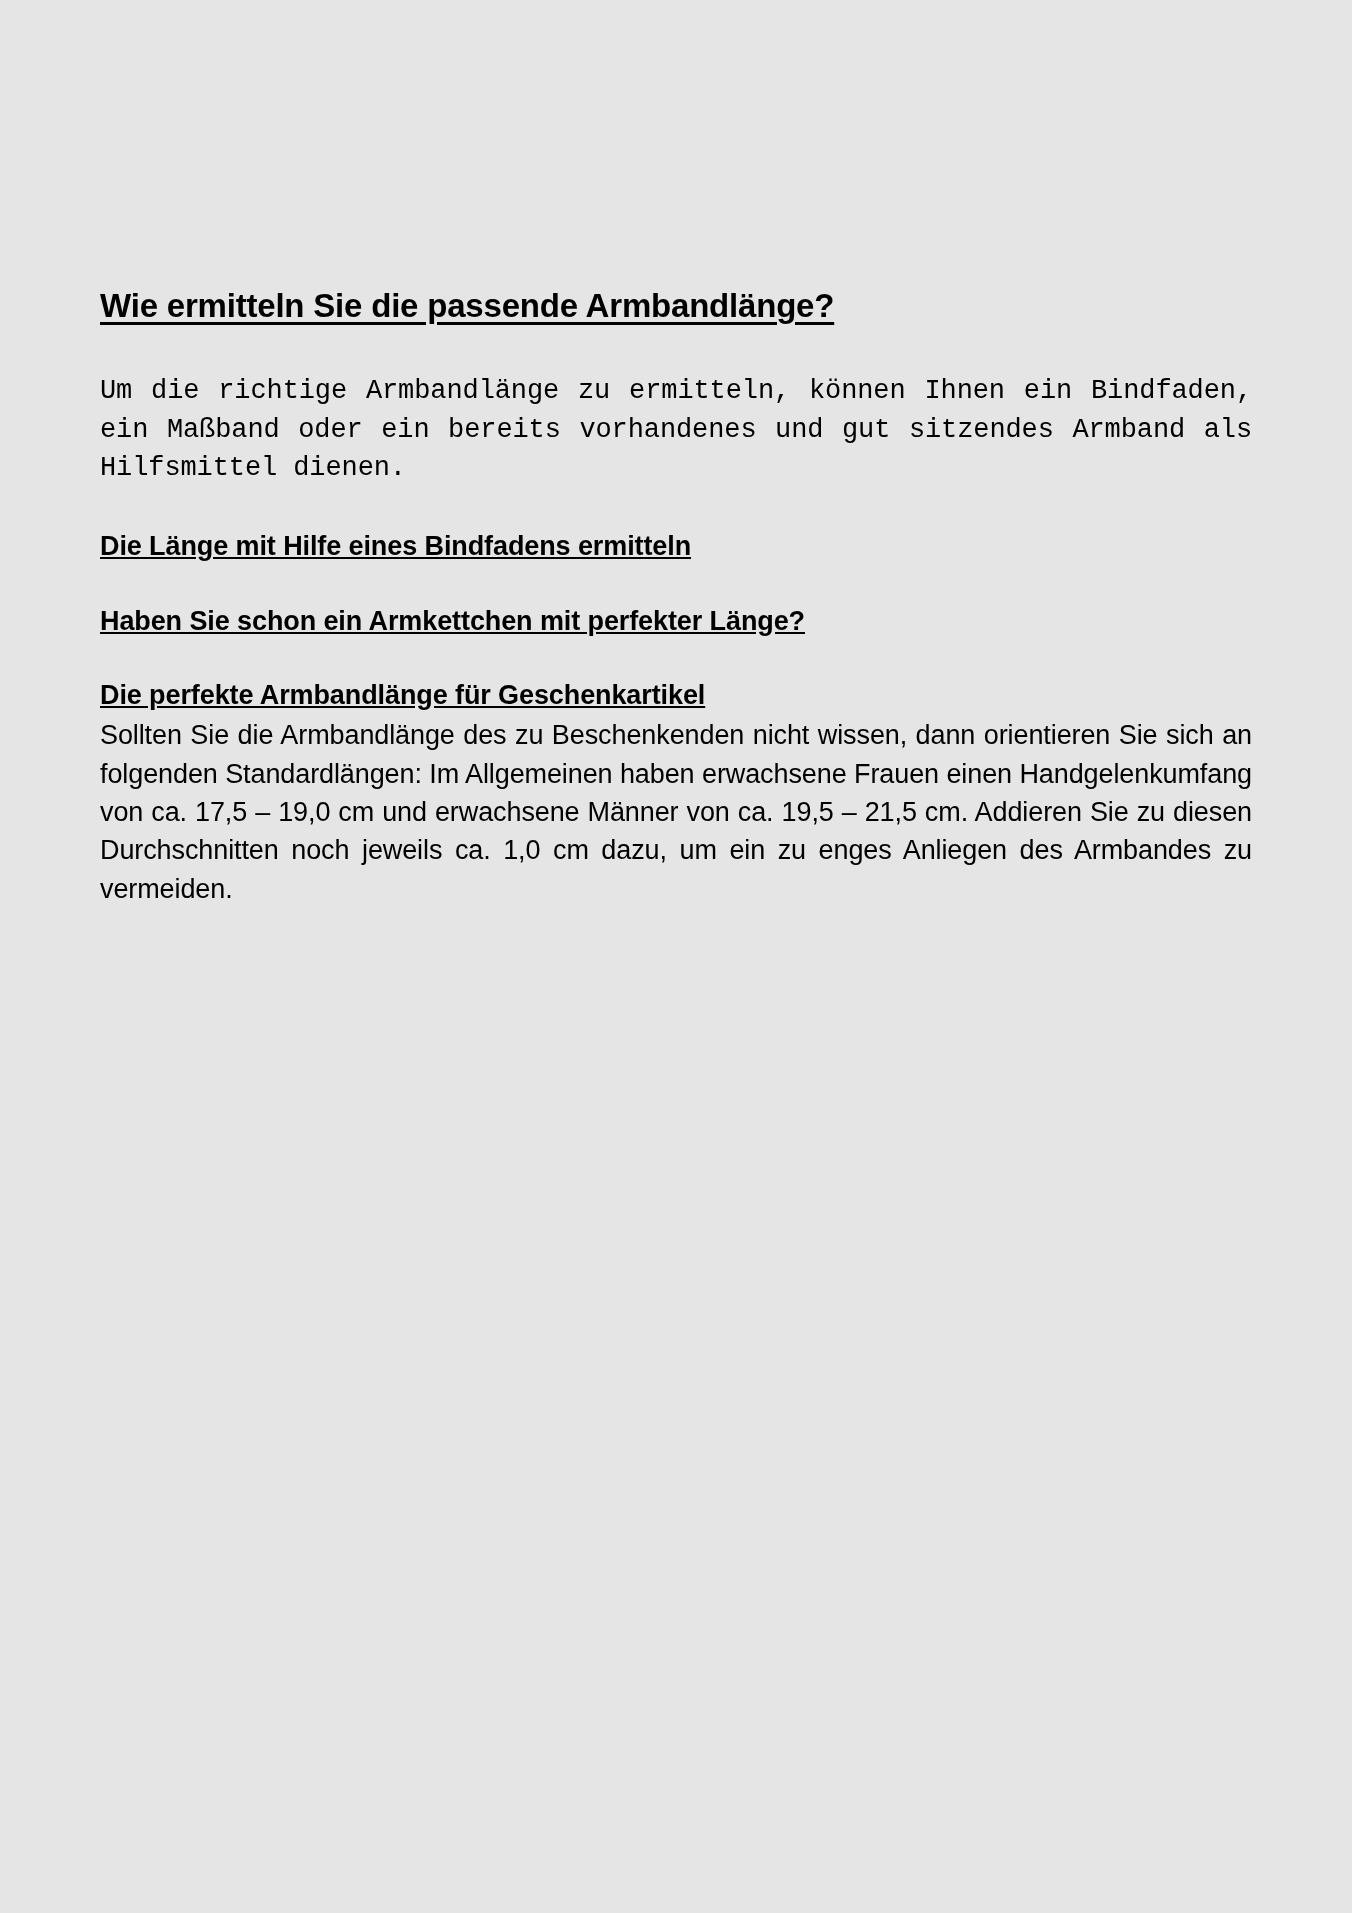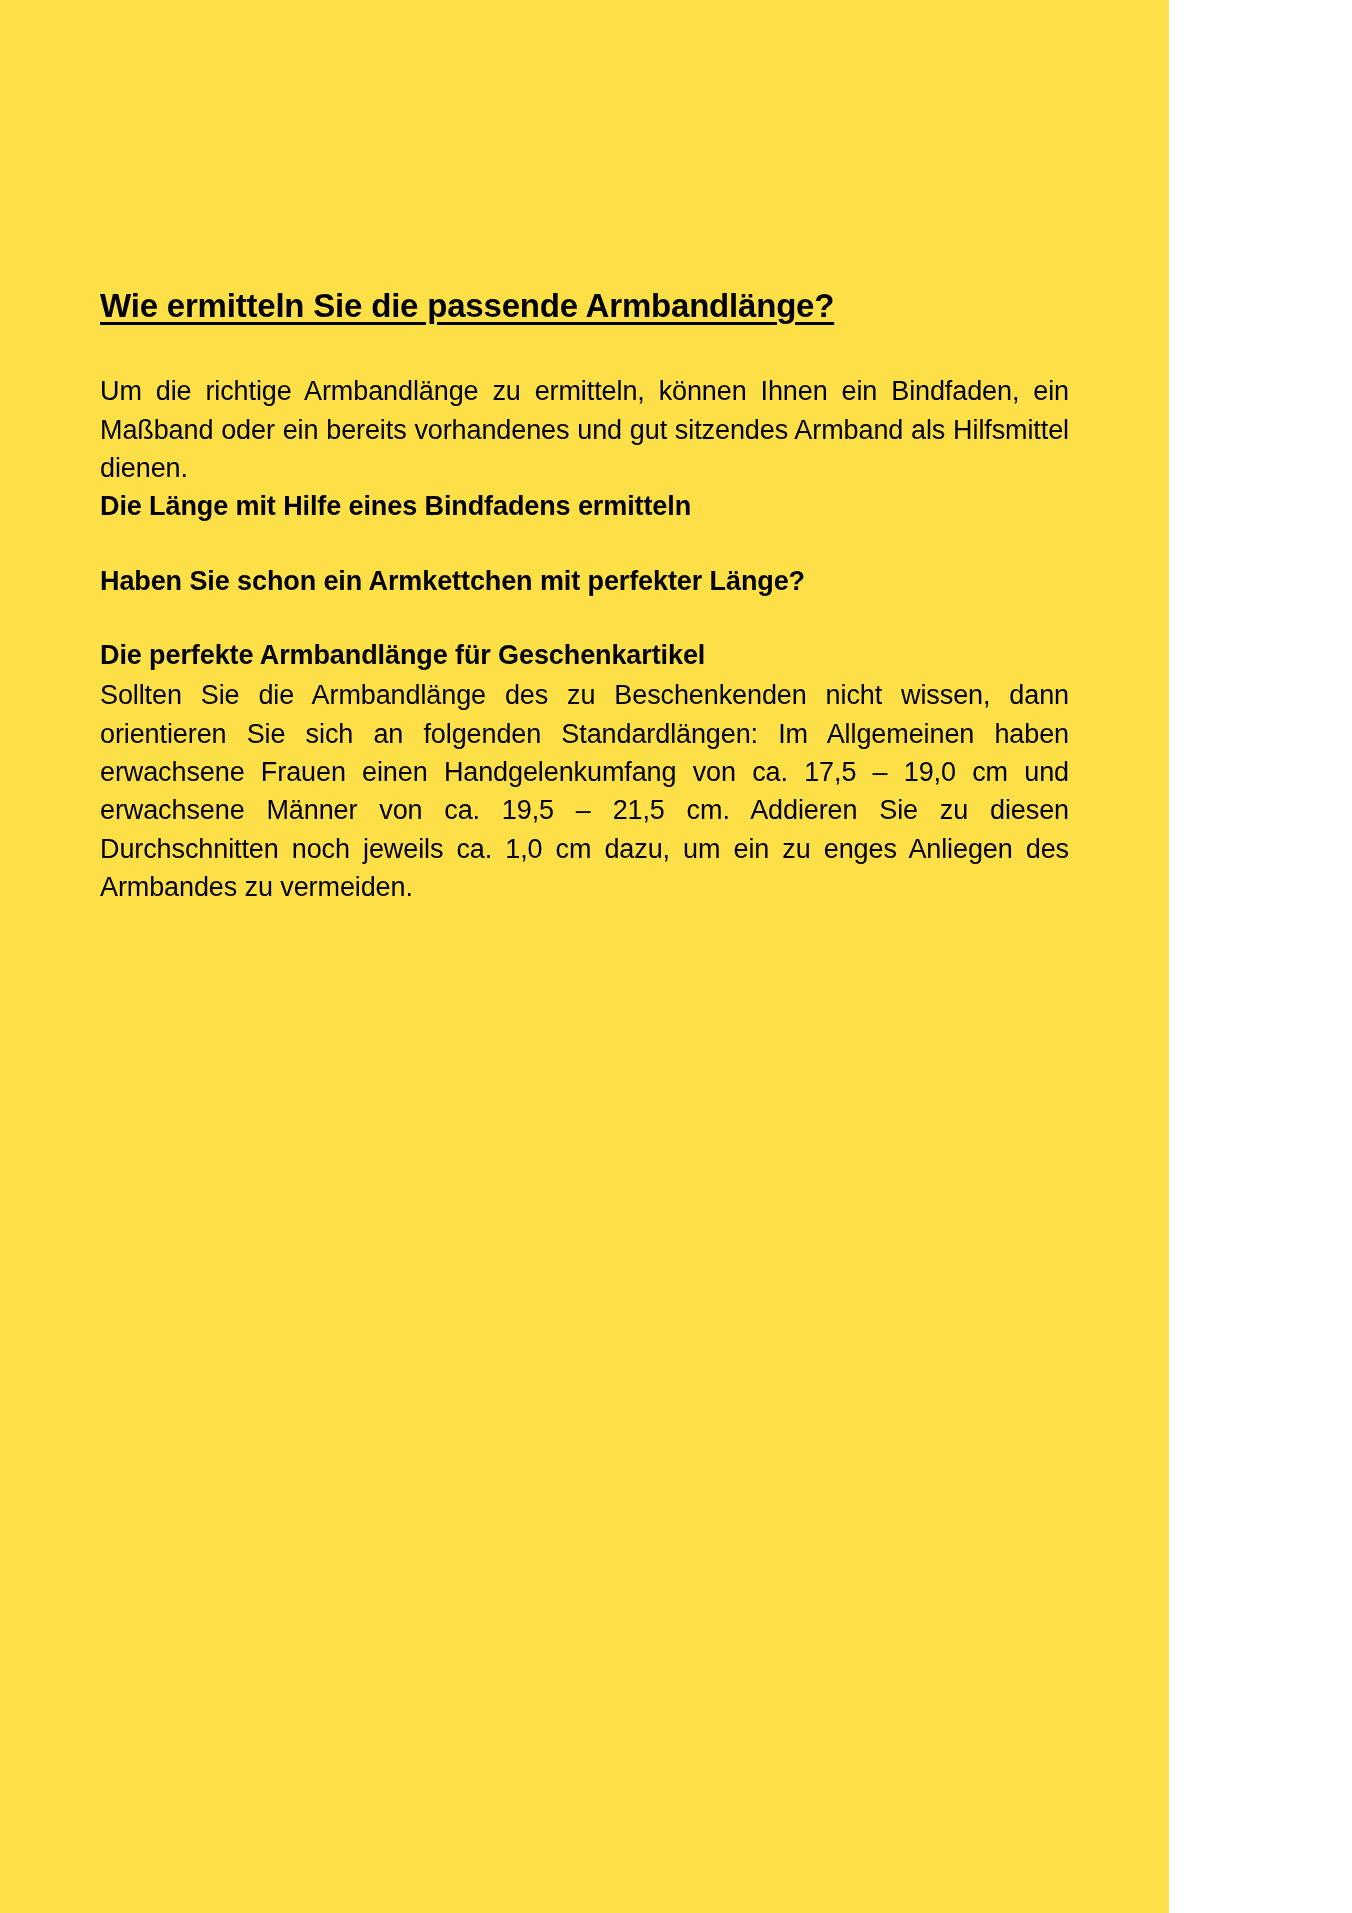"Wie ermitteln Sie die passende" .page { background: #fde047 -> #e5e5e5; width: 1169px -> 1352px }
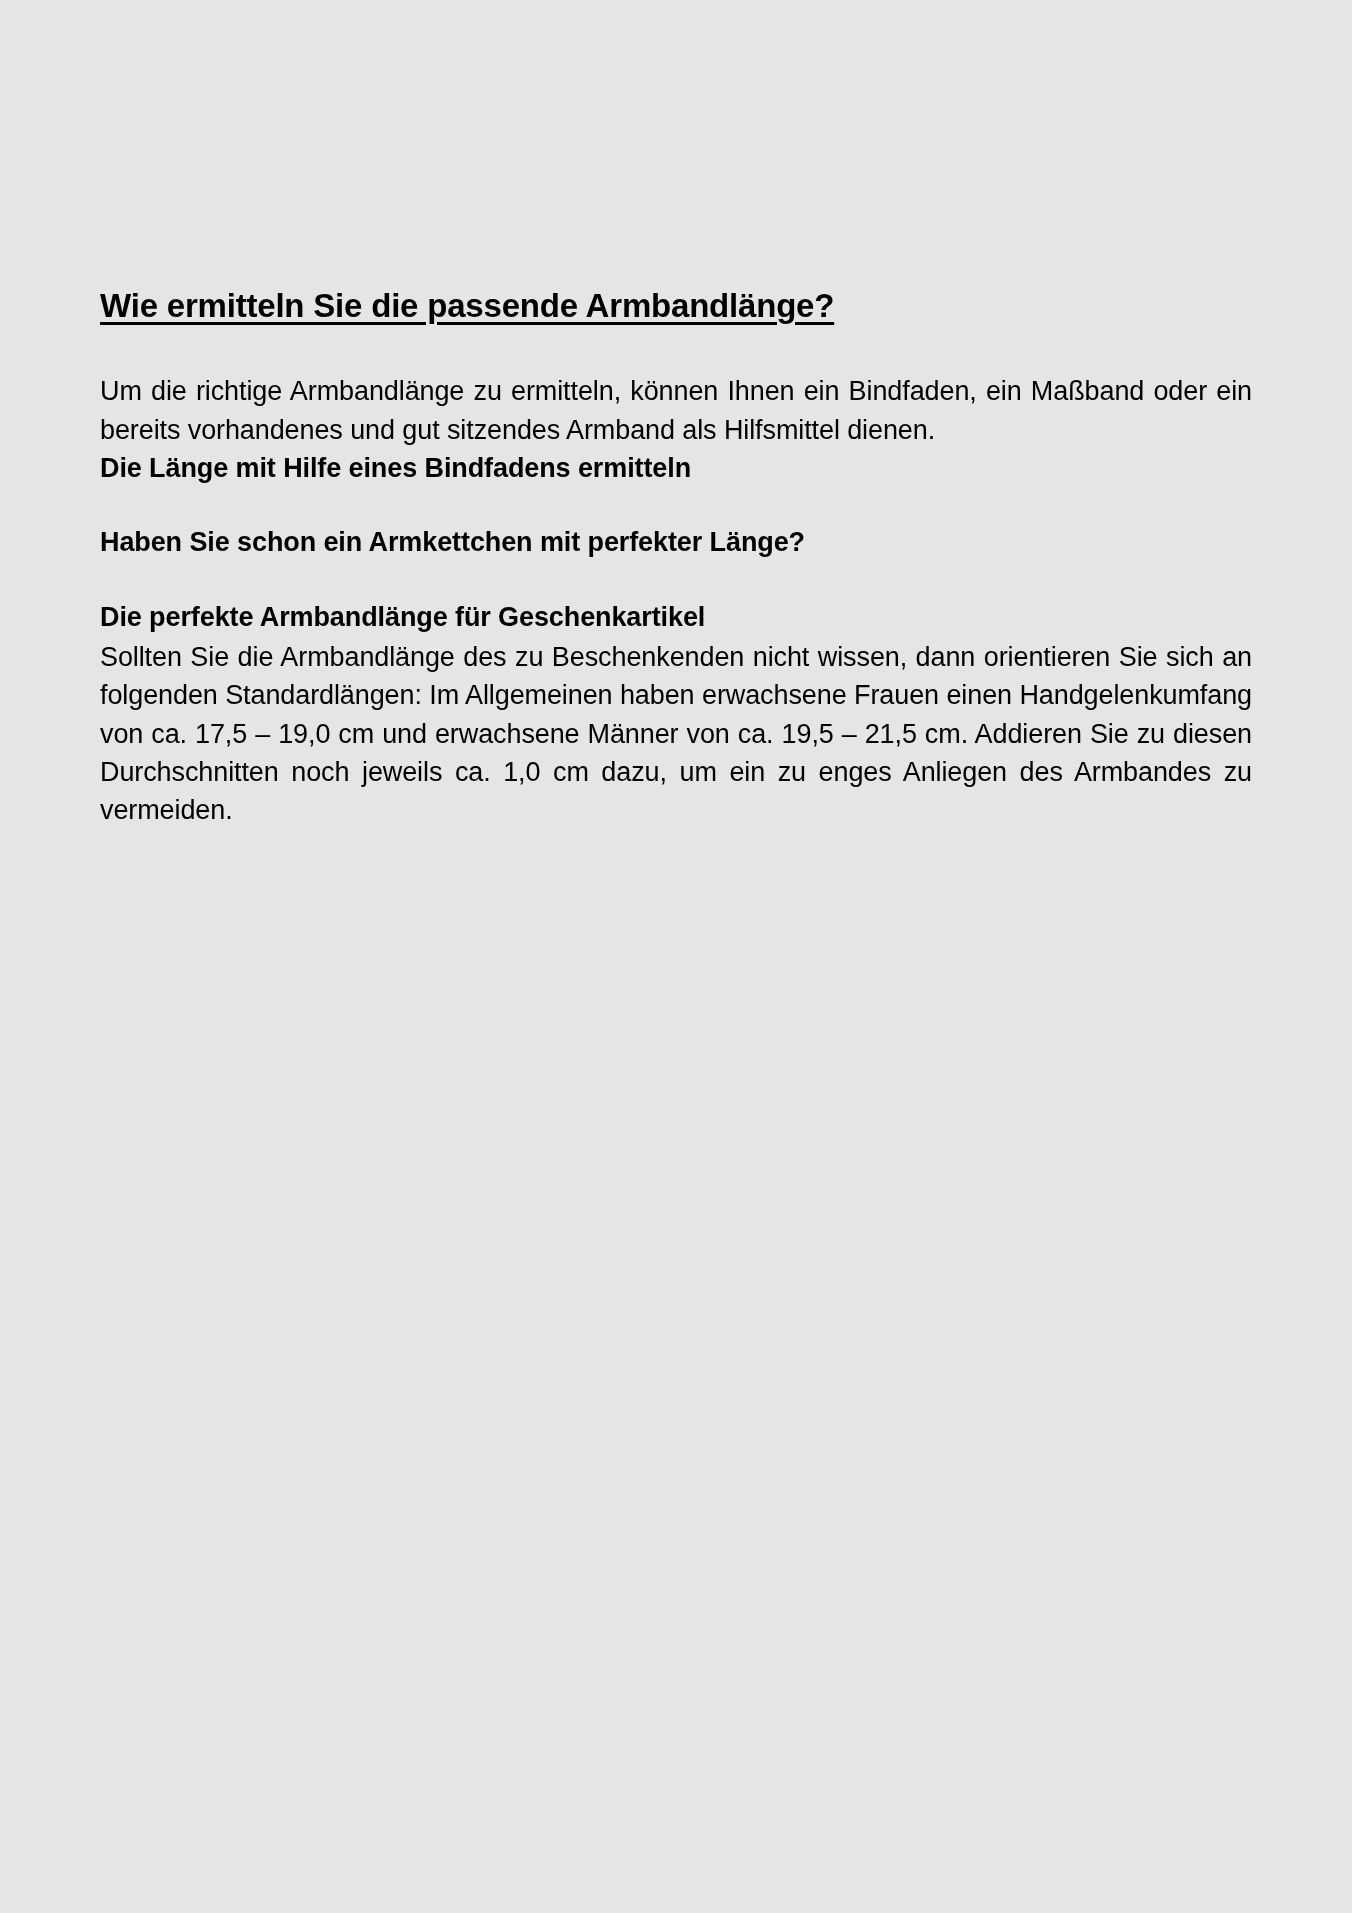"Um die richtige Armbandlänge zu" .intro { font-family: none -> Liberation Mono, monospace; margin-bottom: none -> 40px }
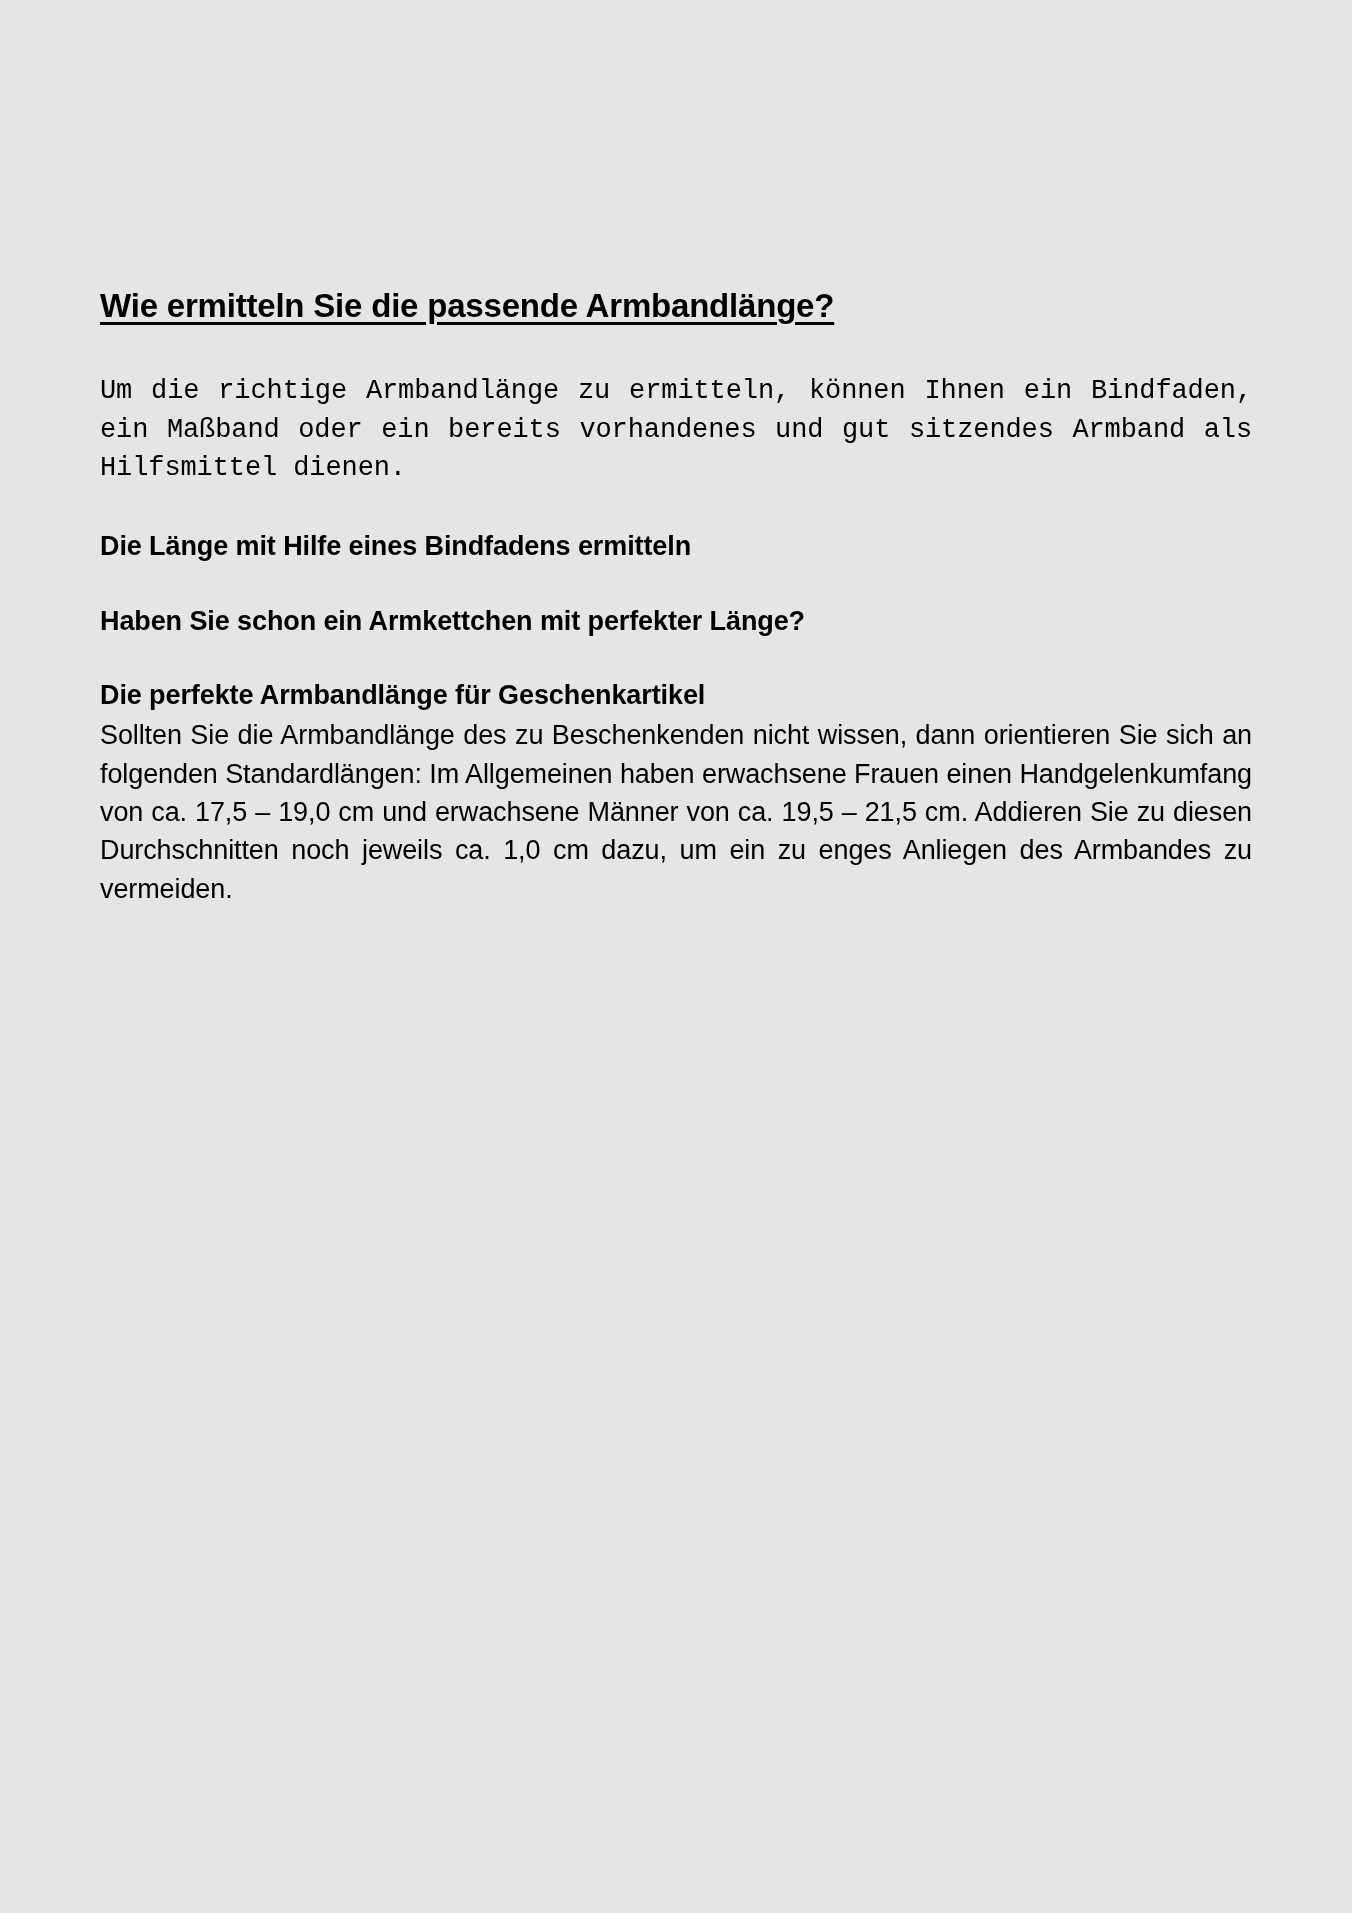"Die Länge mit Hilfe eines" .section-heading { text-decoration: none -> underline }
